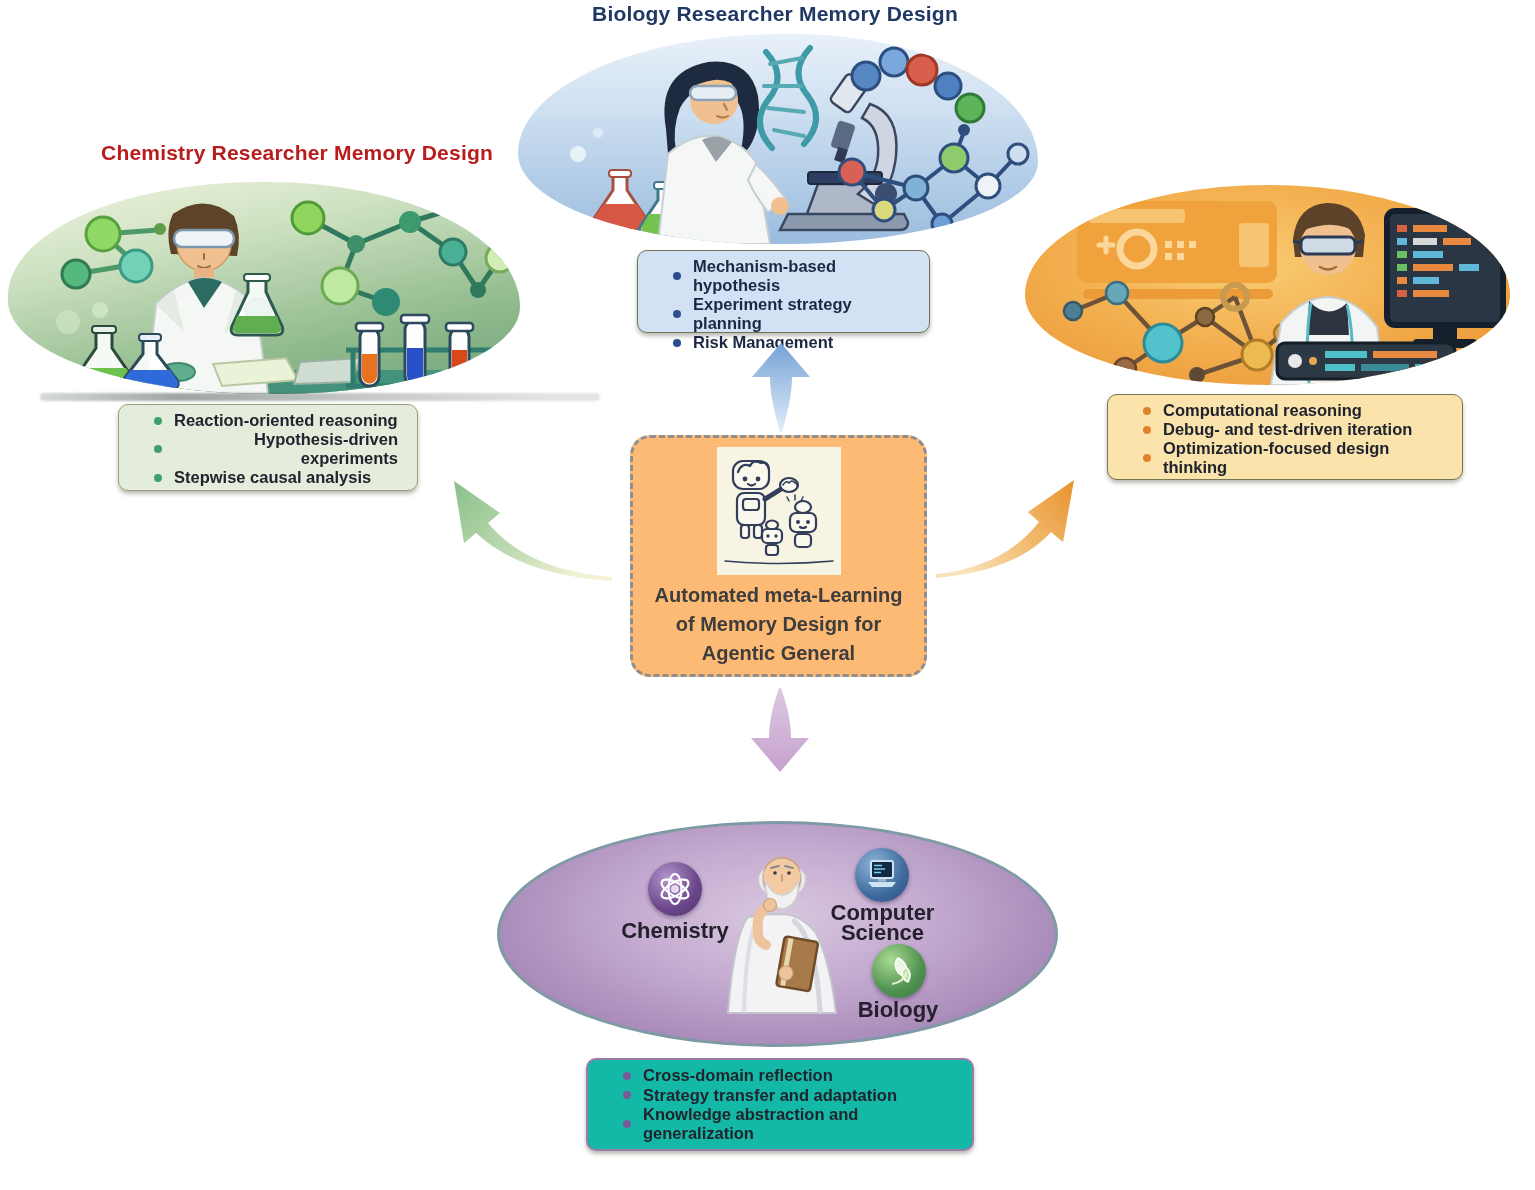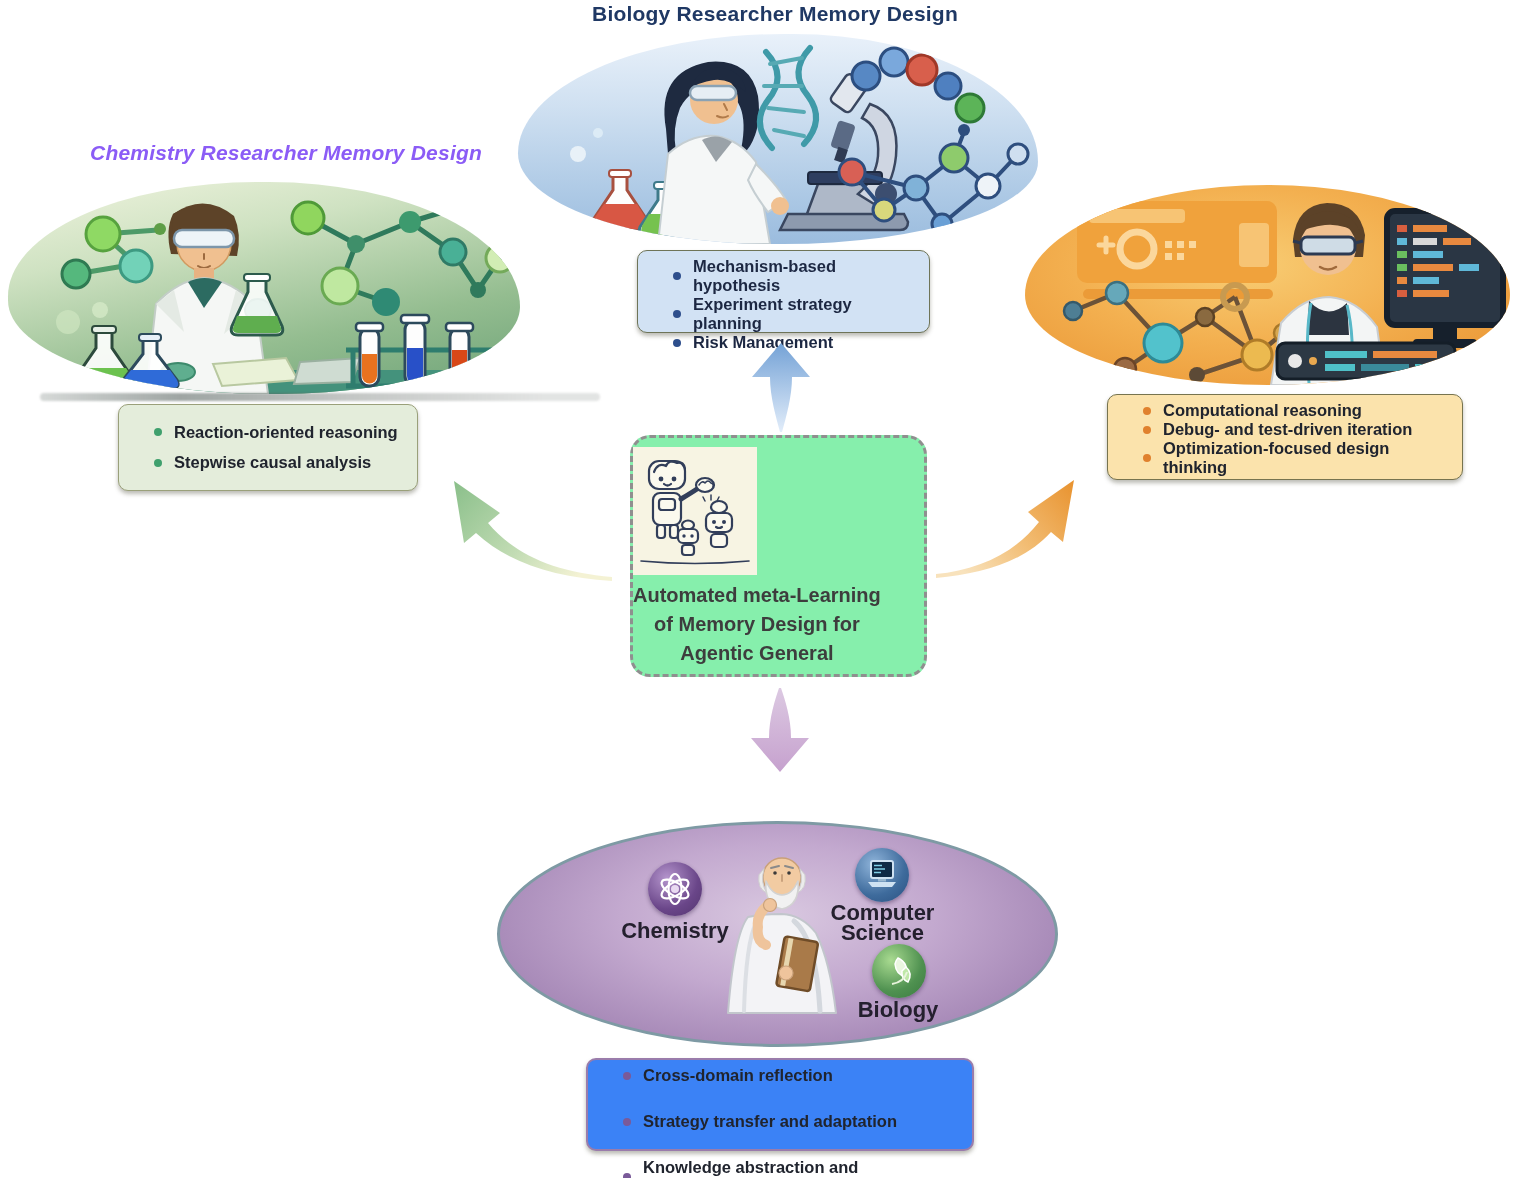"Chemistry Researcher Memory Design" .chem-title { color: #8b5cf6 -> #b91c1c; font-style: italic -> none; left: 36px -> 47px }
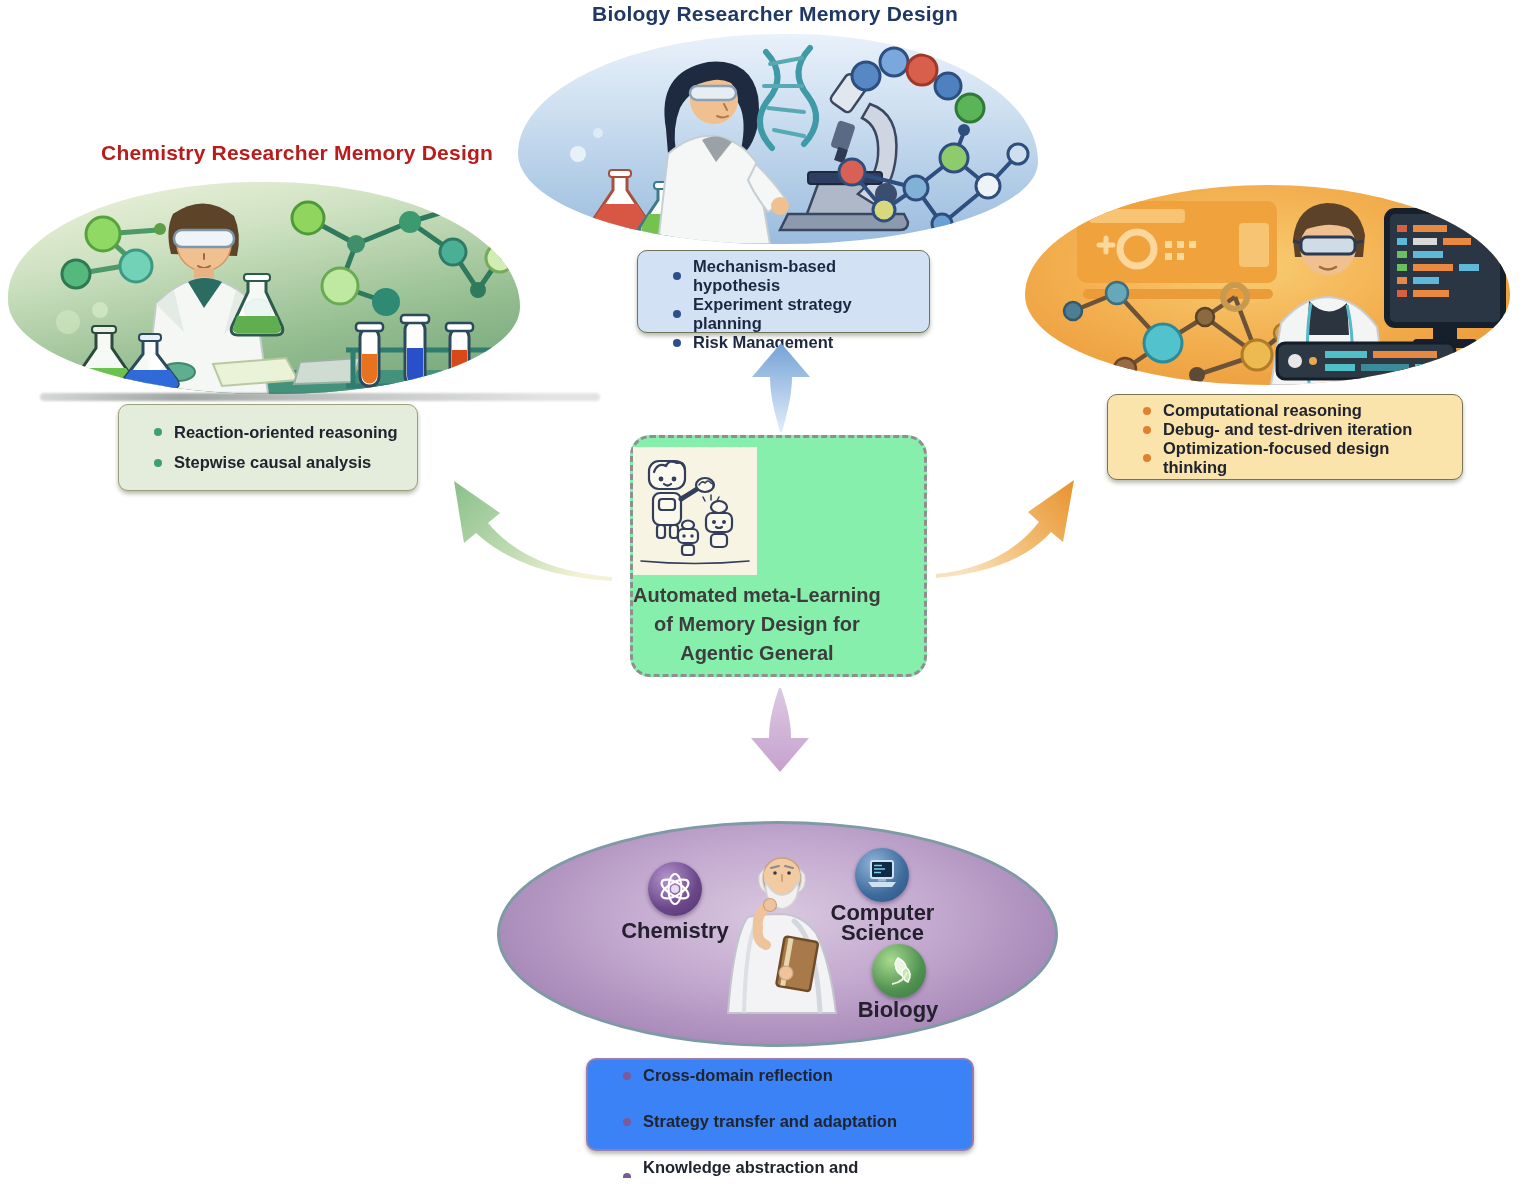"Hypothesis-driven experiments" div.bullet-row { html: none -> <div> <span></span> <span>Hypothesis-driven experiments</span> </div> }
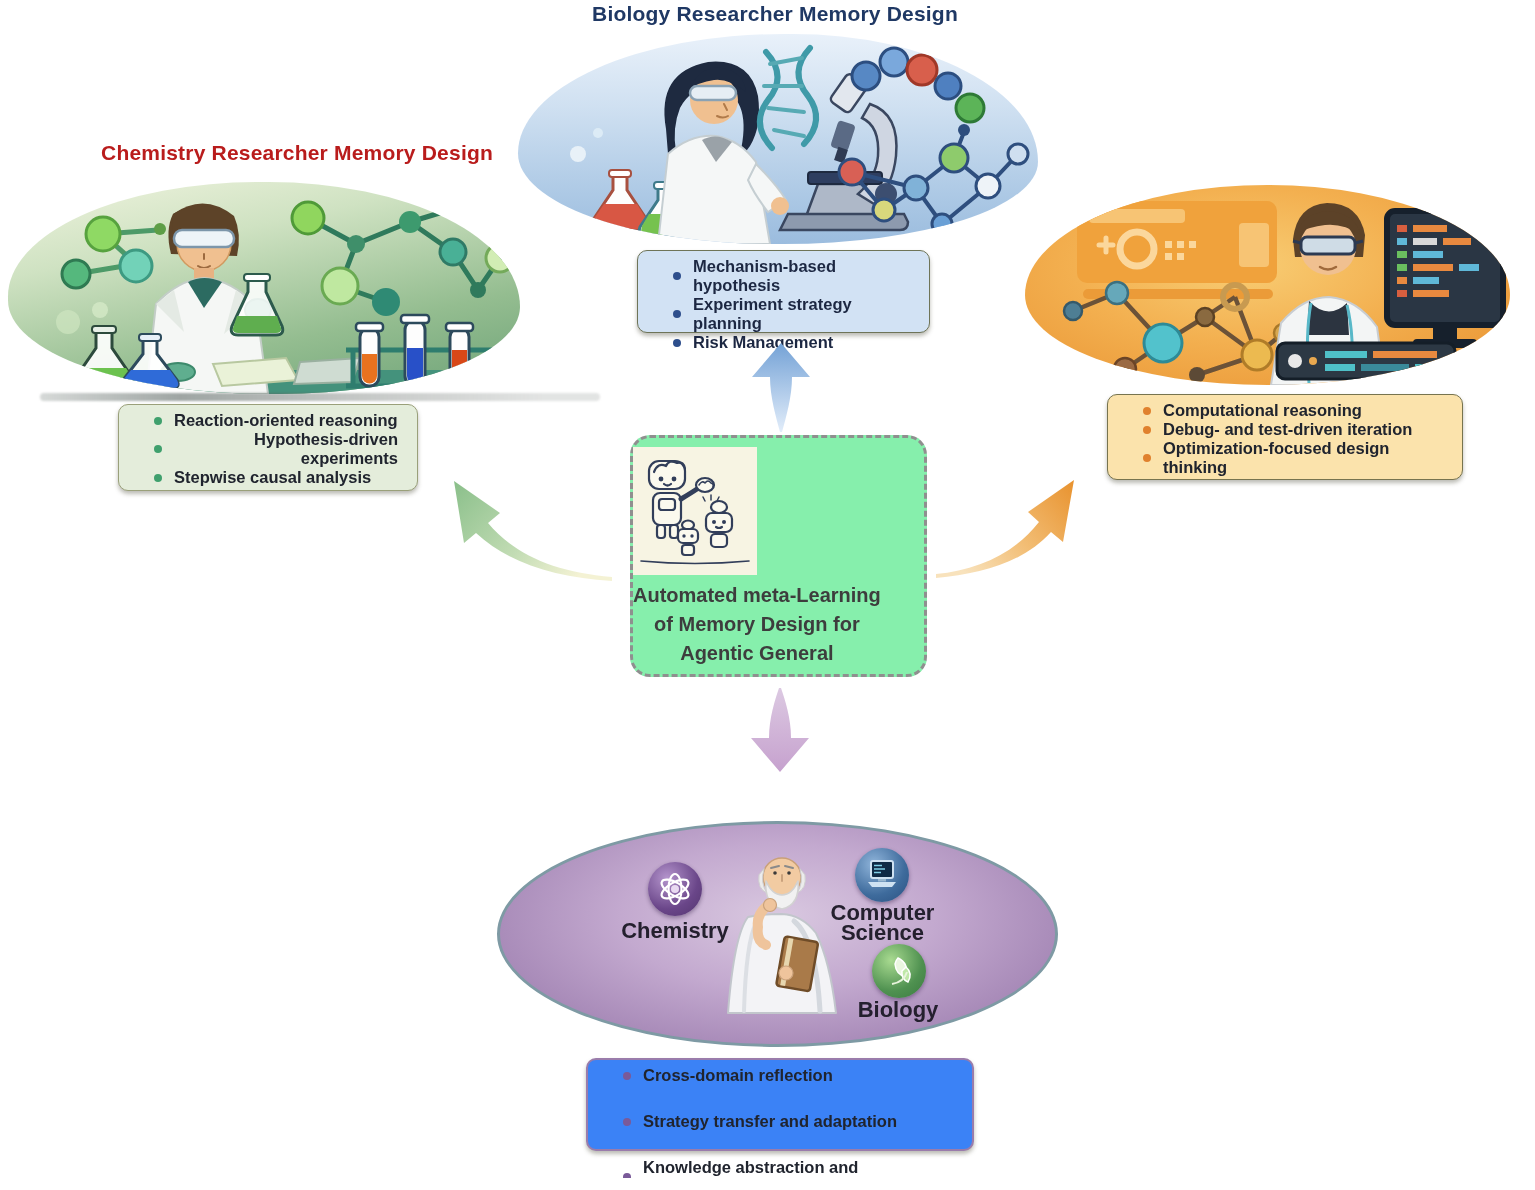"Automated meta-Learning" .center-box { align-items: flex-start -> center; background: #86efac -> #fdba74 }
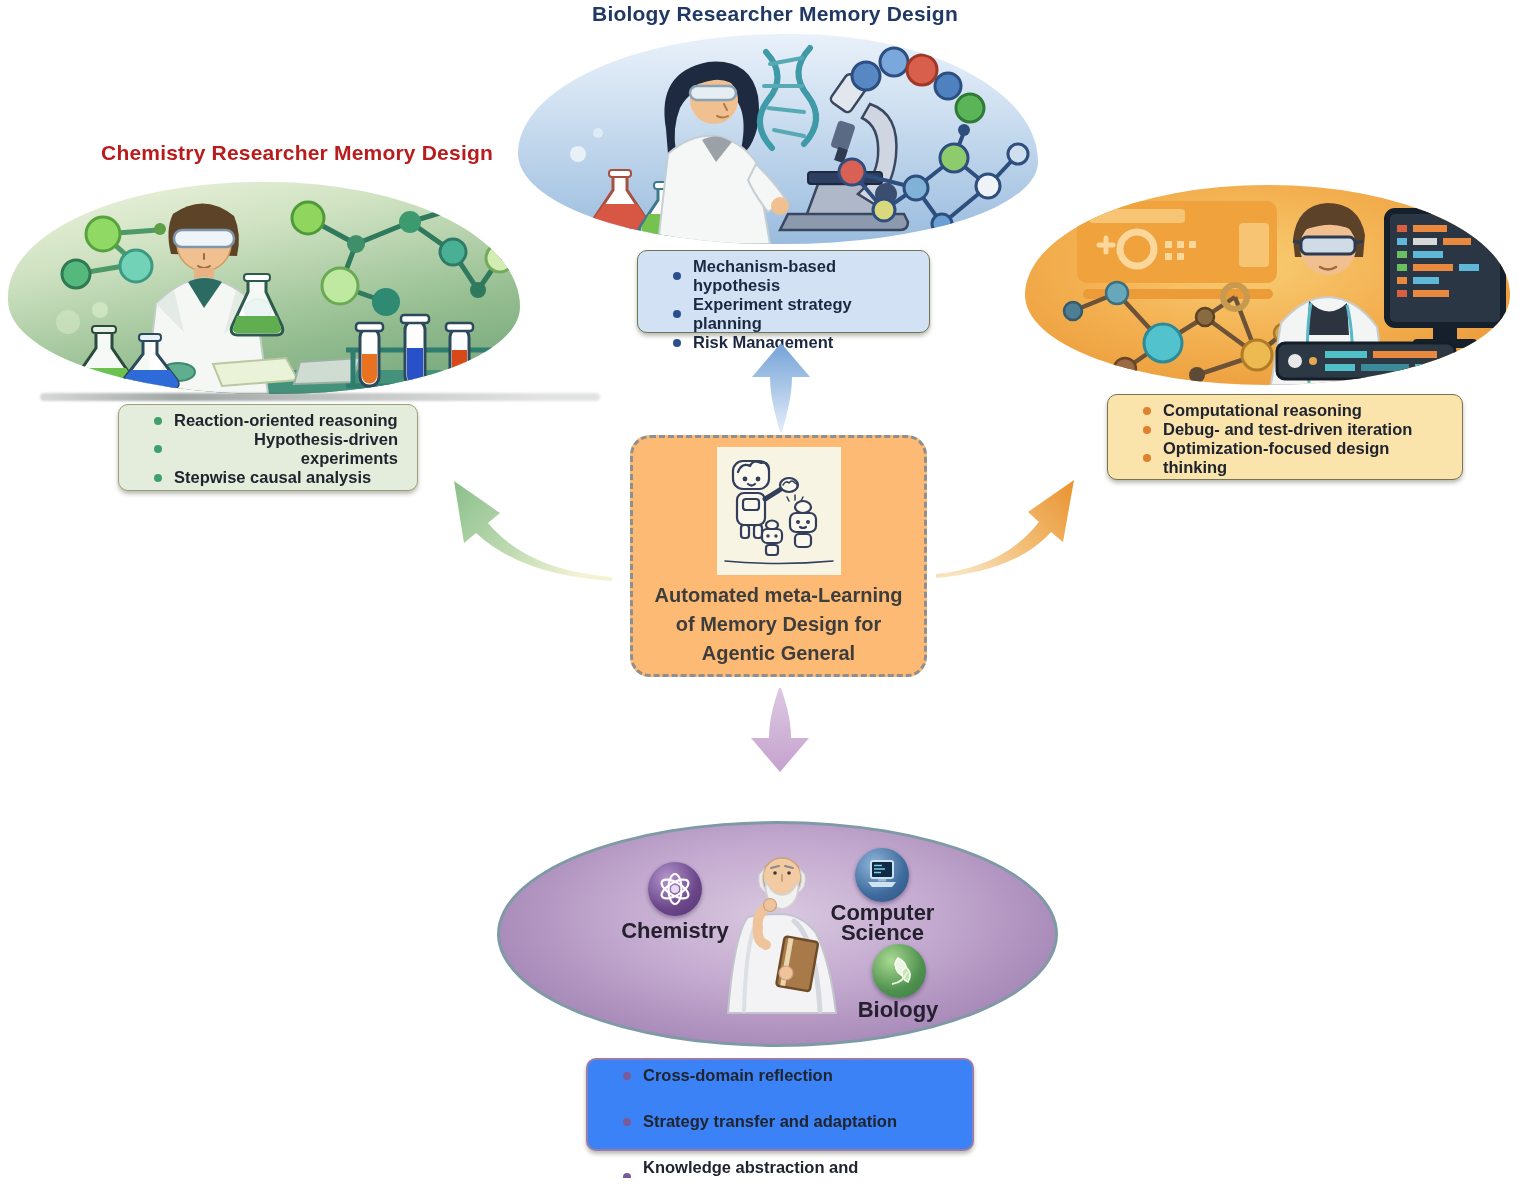"Cross-domain reflection" .gen-box { background: #3b82f6 -> #14b8a6; gap: 27px -> none }
